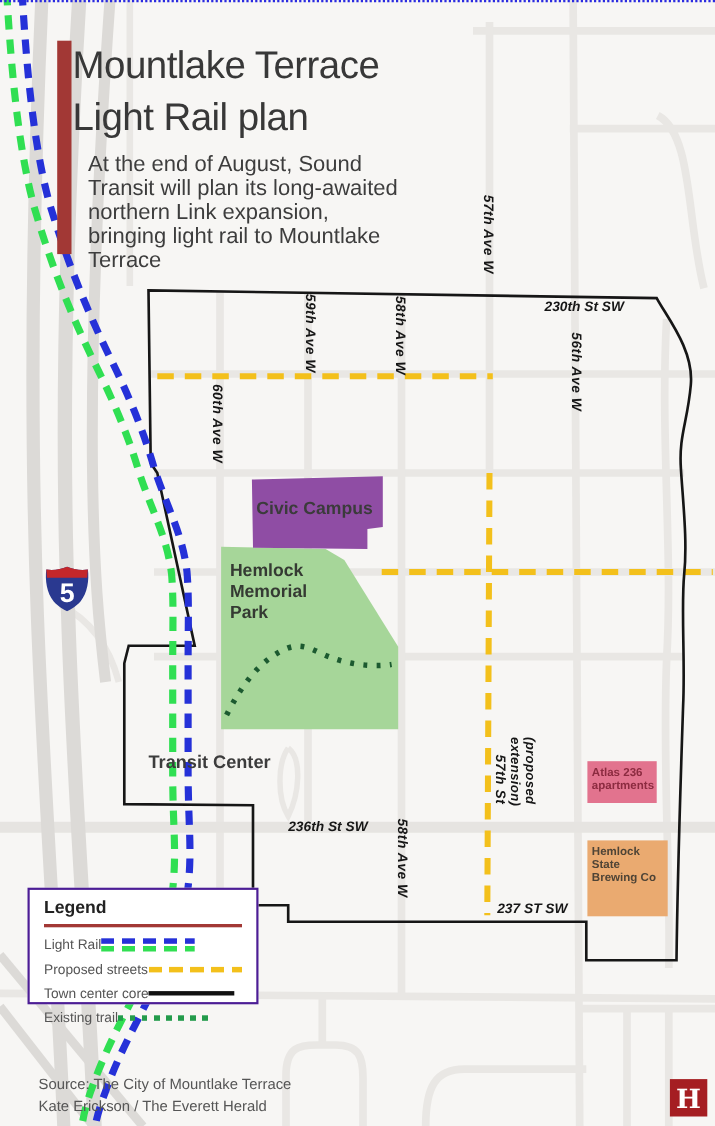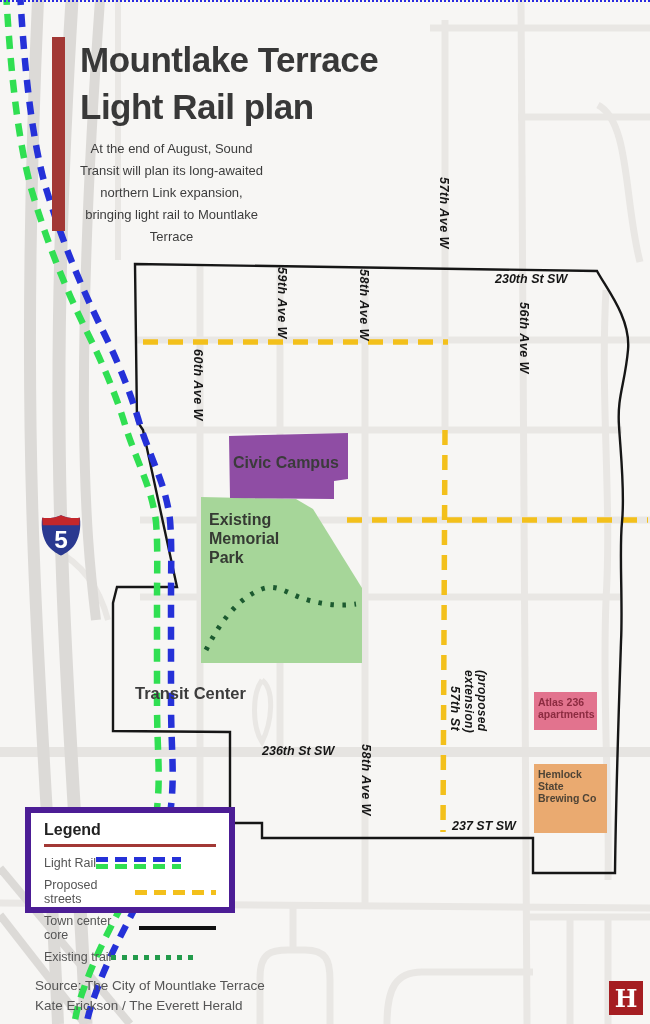"Mountlake Terrace" .title { font-weight: bold -> normal; left: 80px -> 66px }
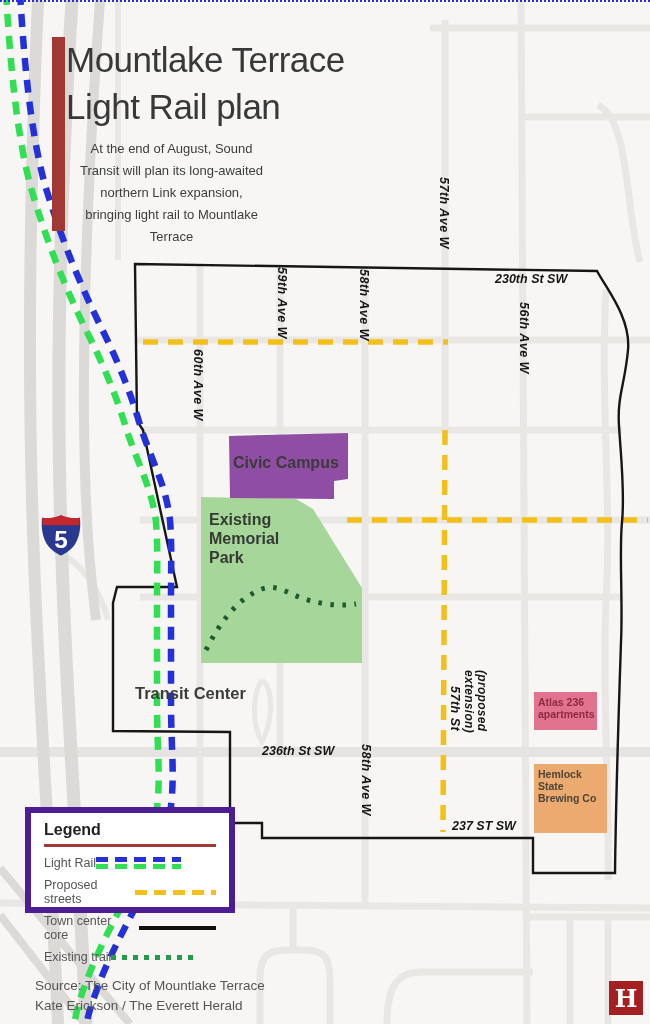"At the end of August," .subtitle { font-size: 13px -> 20px; text-align: center -> none }
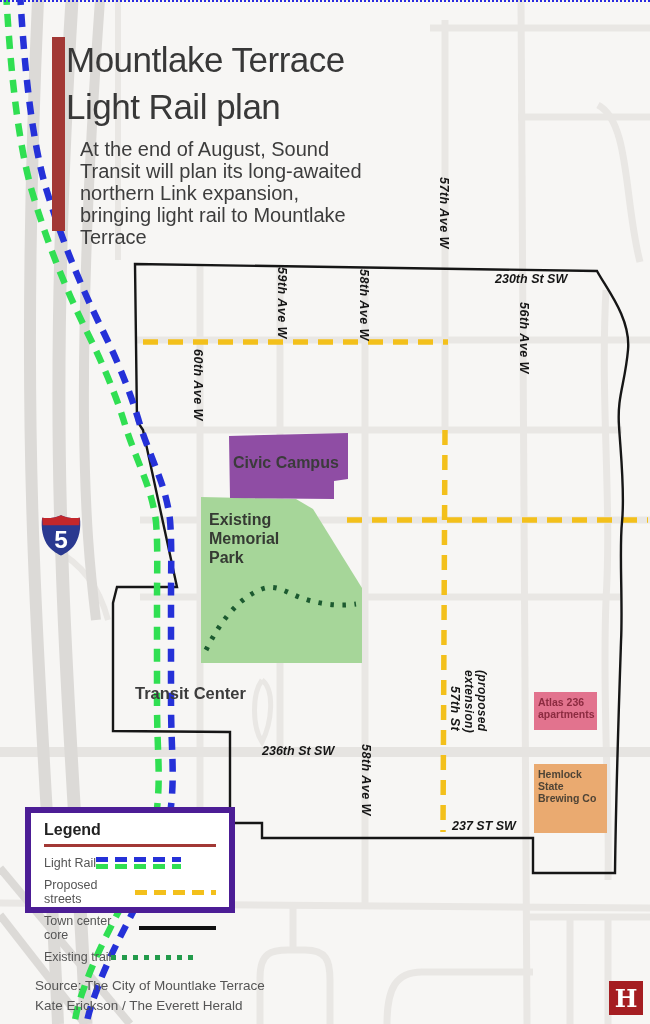"Existing Memorial Park" div.area-label { text: Existing -> Hemlock }
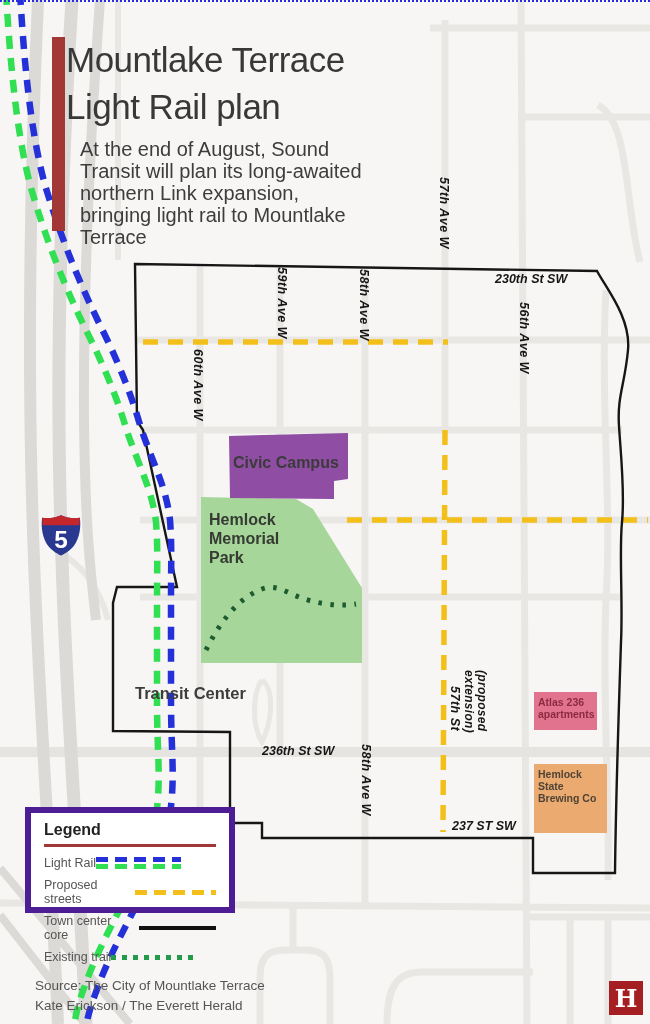"Legend" .legend { border: 6px solid #4c1d95 -> 2px solid #4c1d95 }
